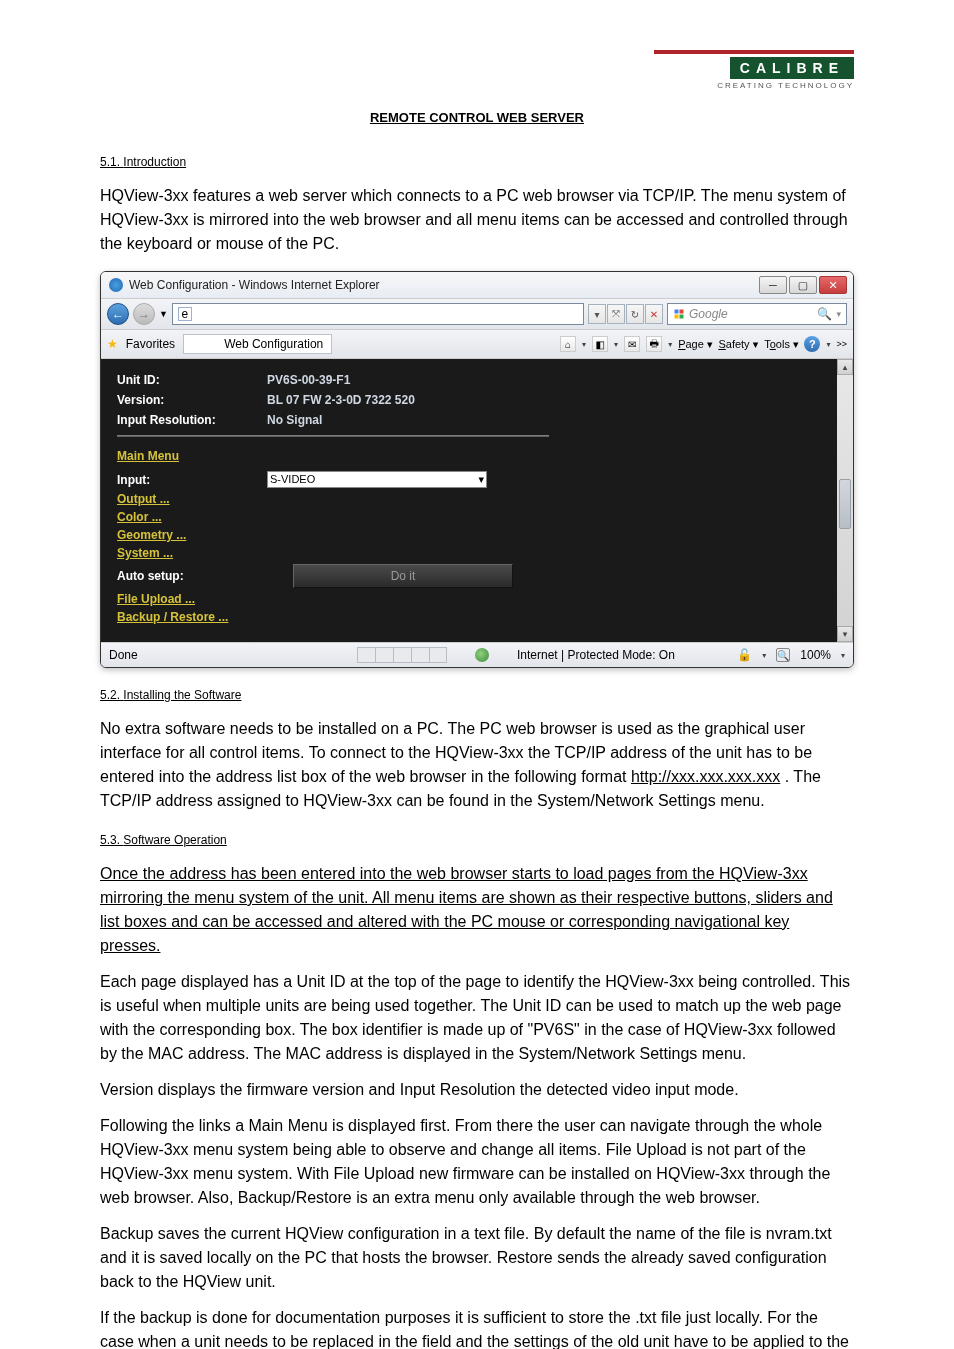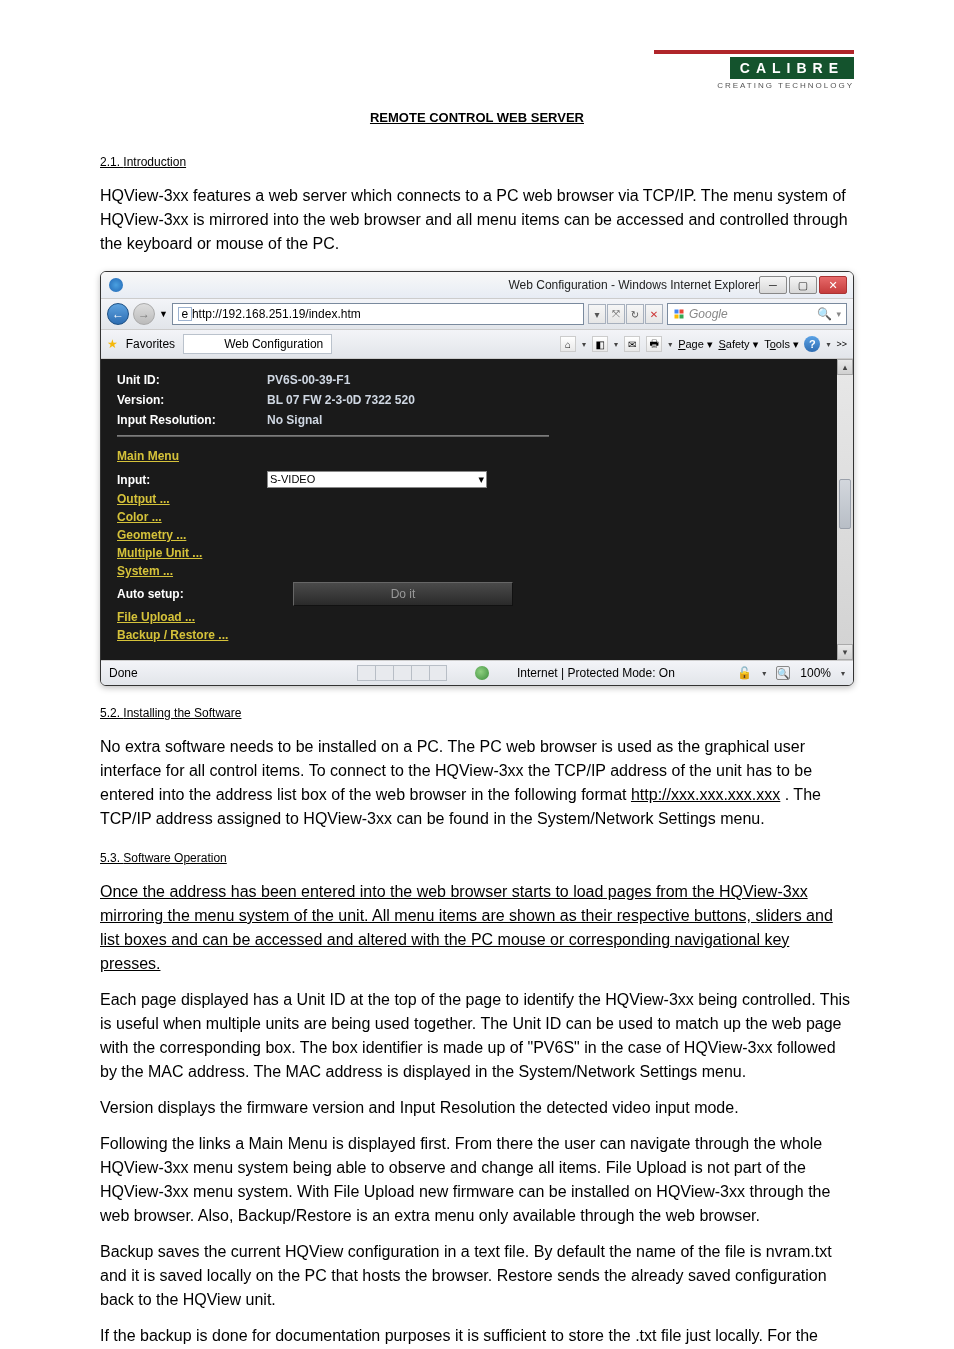"2.1." span { text: 2.1 -> 5.1 }
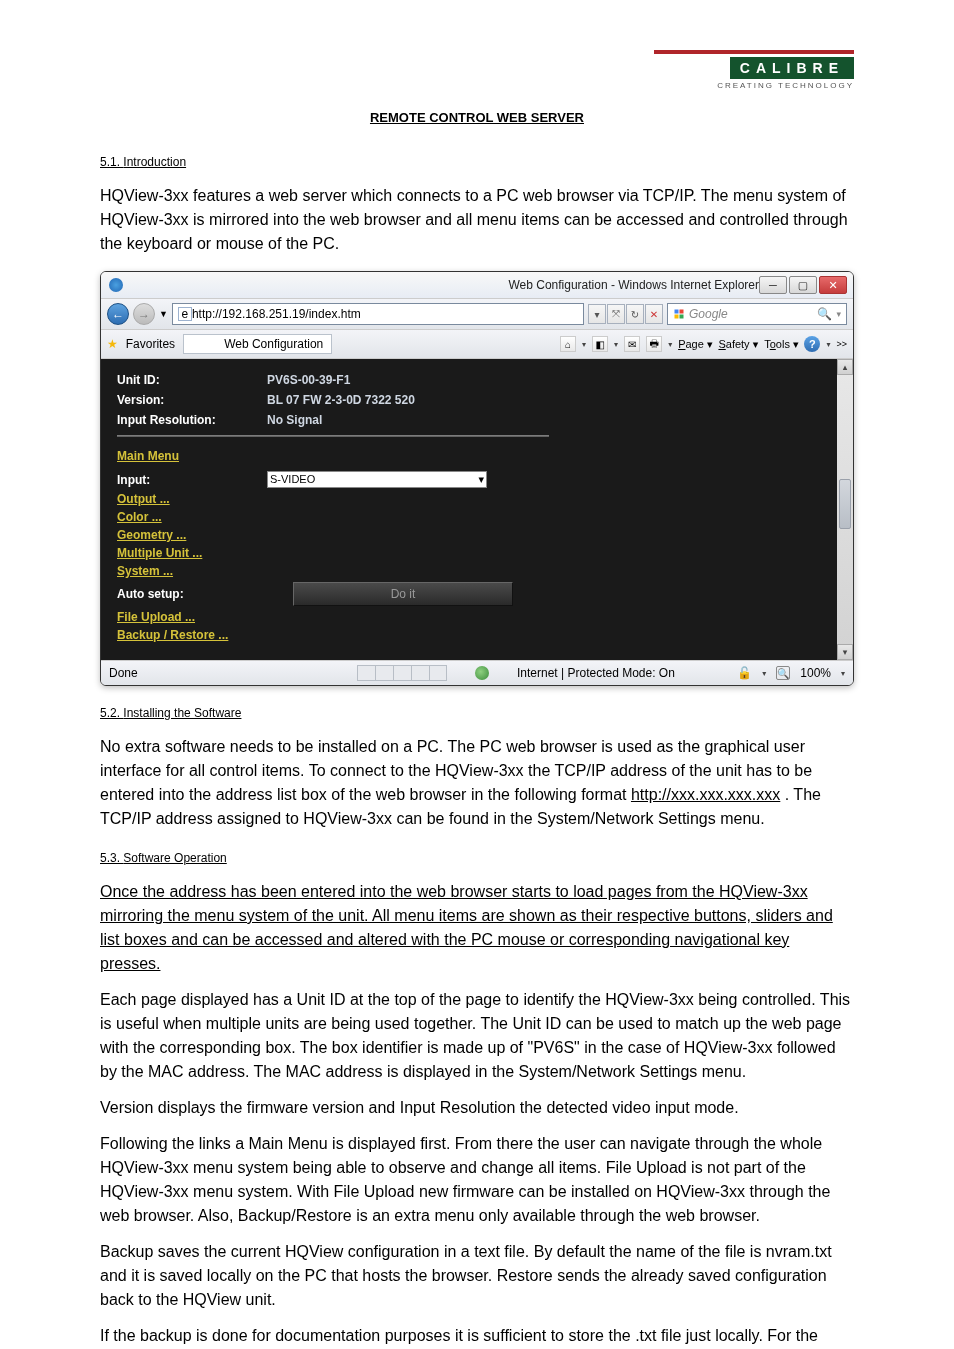"Web Configuration - Windows Internet" .titlebar { text-align: right -> none }
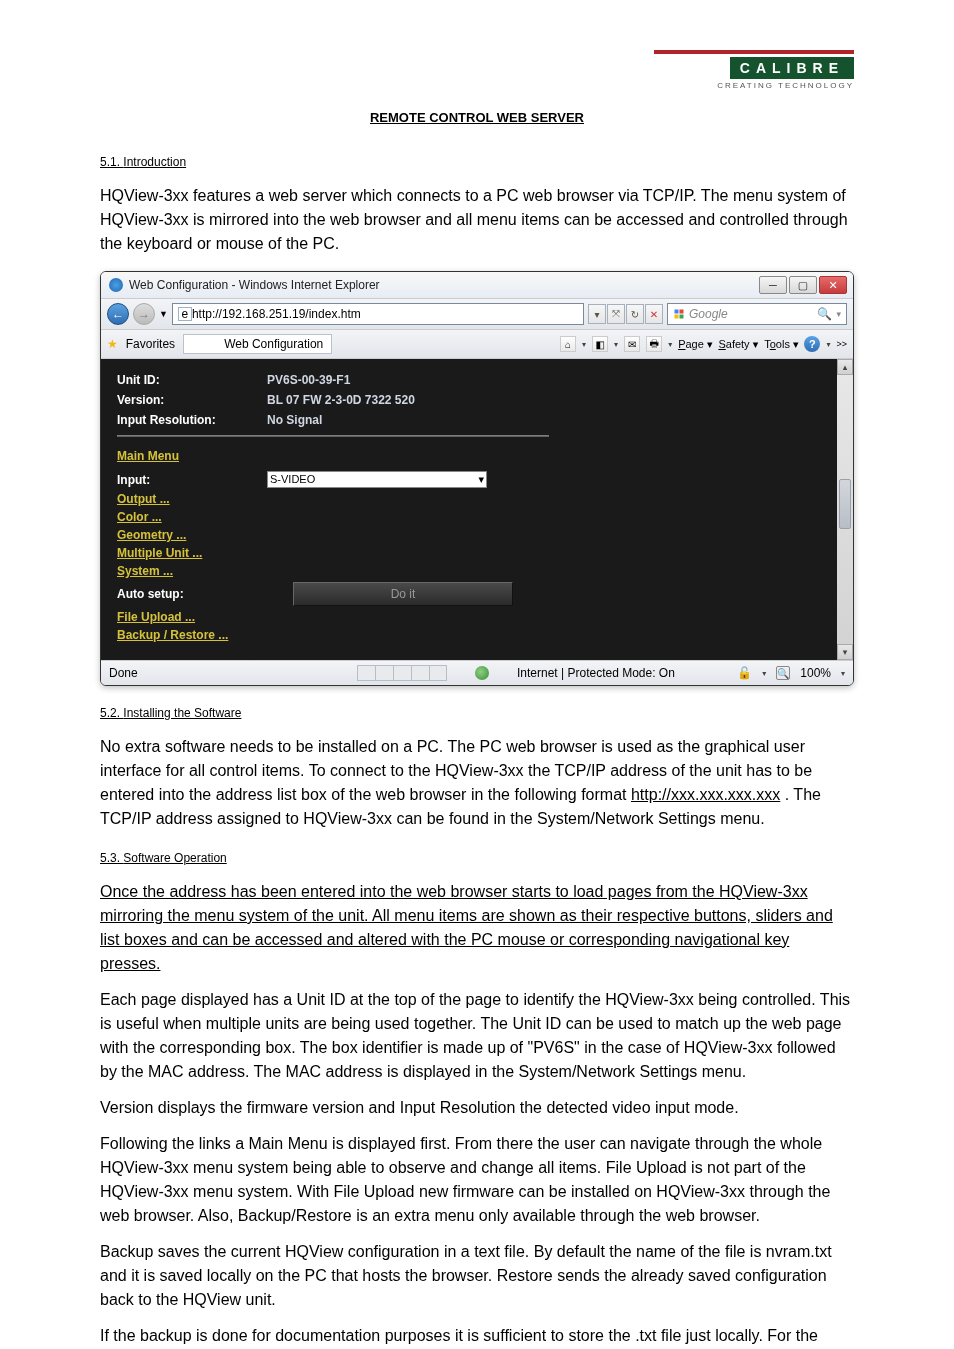"http://192.168.251.19/index.htm" input { html: <input> -> none }
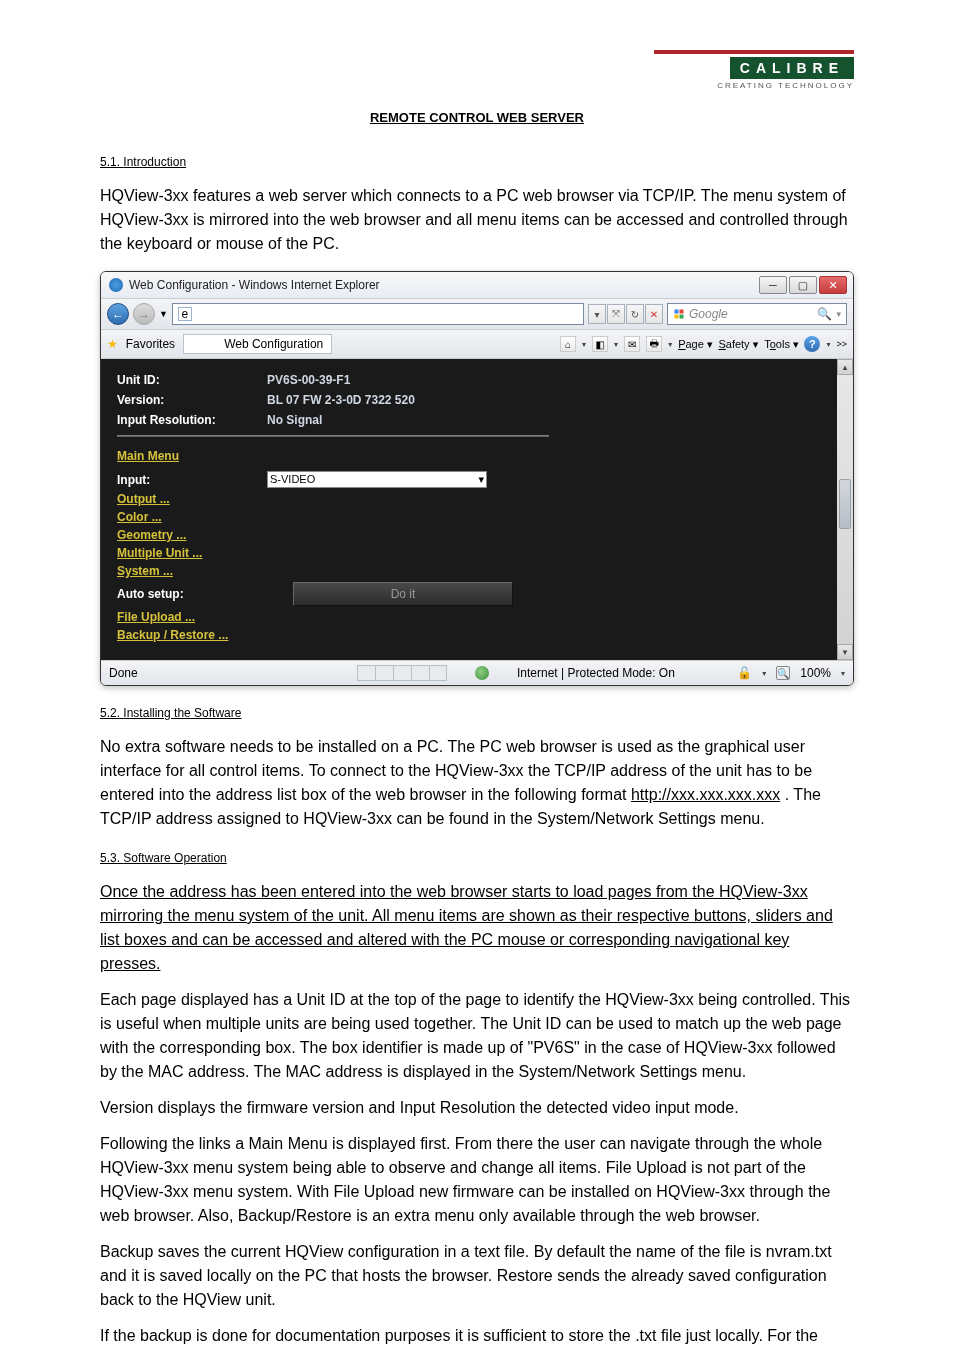"Multiple Unit ..." a.menu-link { html: <a>Multiple Unit ...</a> -> none }
